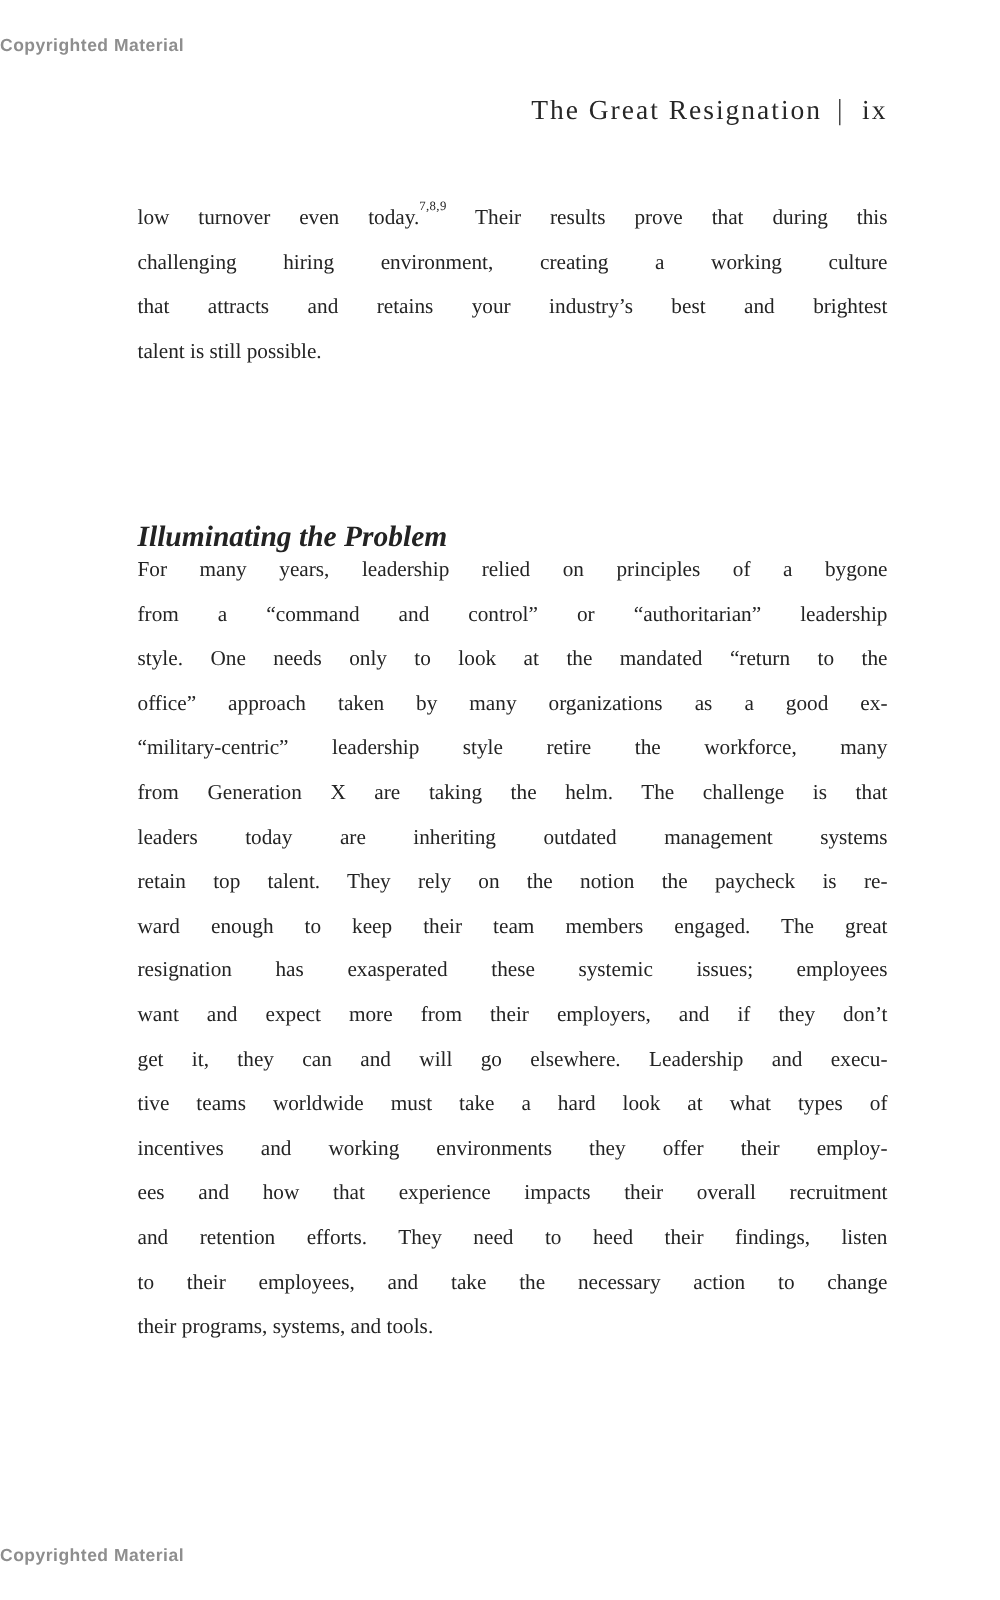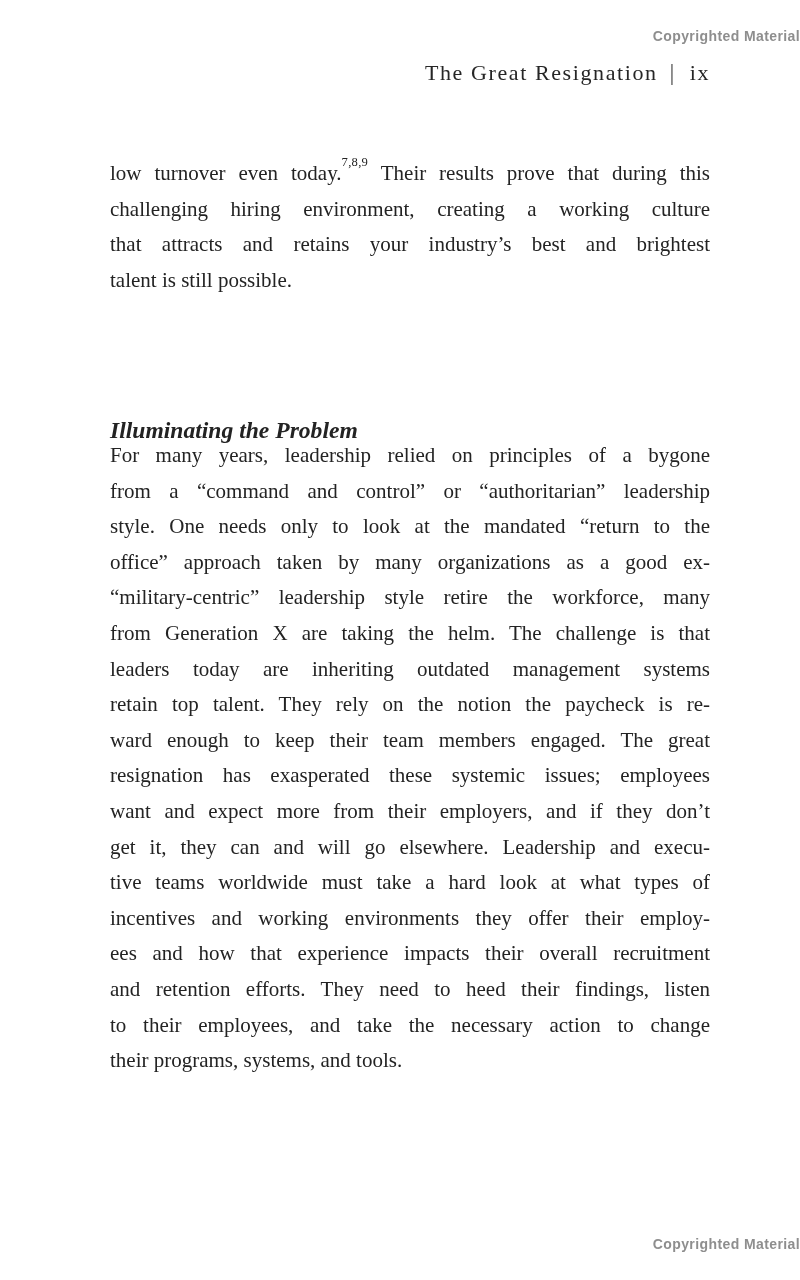"Copyrighted Material" .copyright { text-align: right -> left }
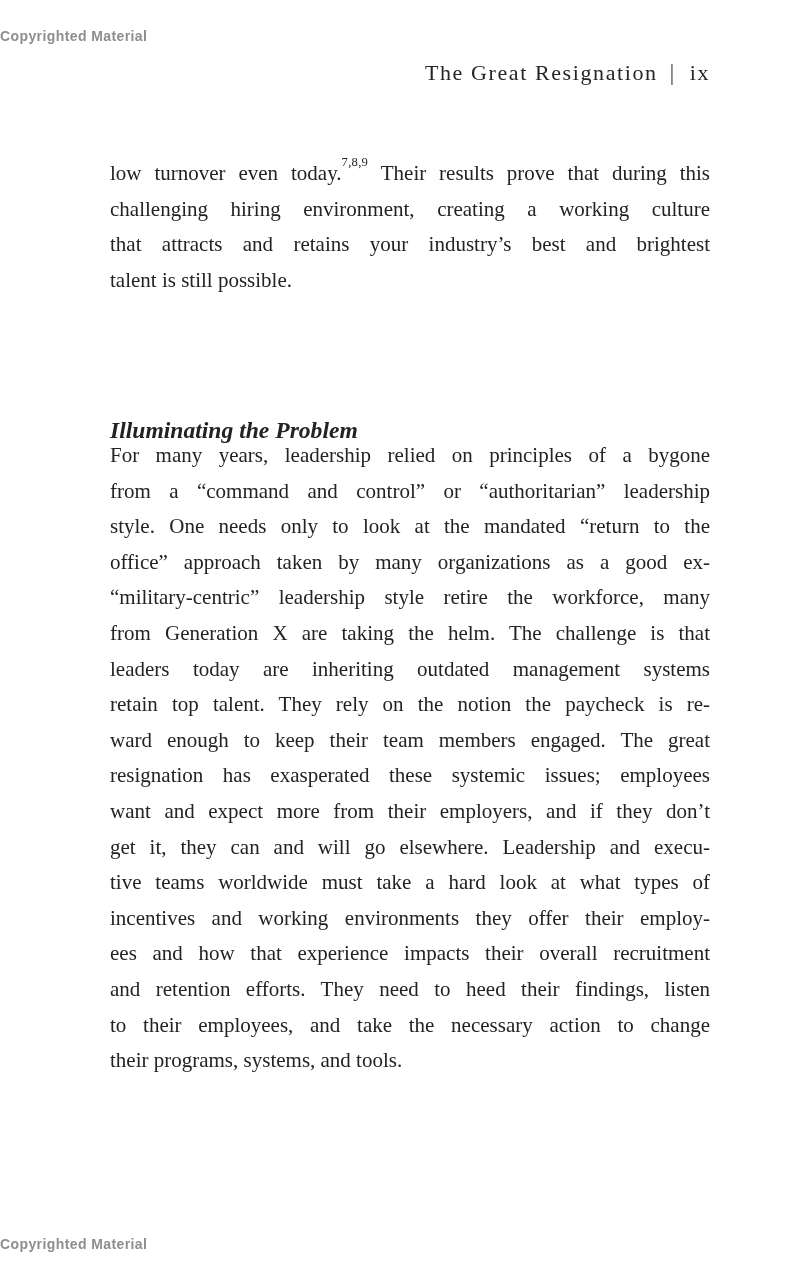"The Great Resignation | ix" .running-header { top: 60px -> 75px }
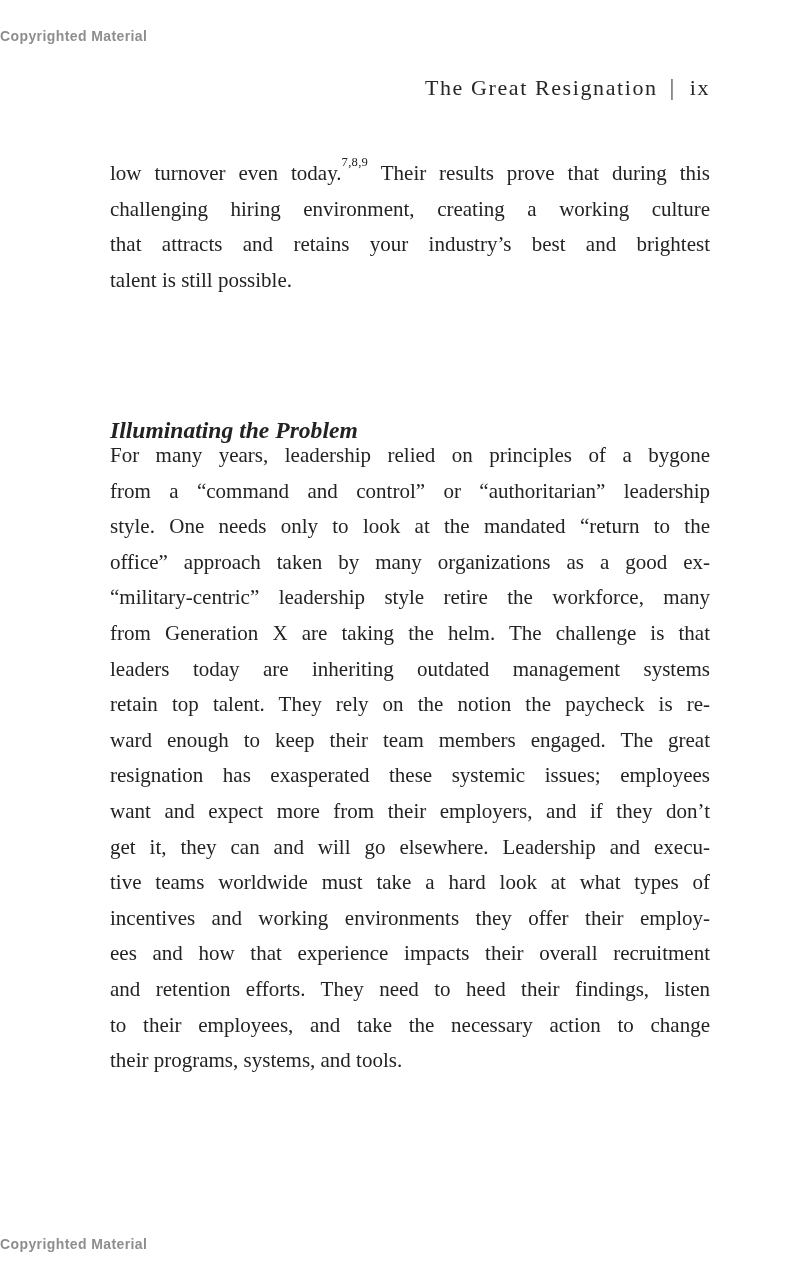"low turnover even today.7,8,9 Their" .textcol { font-size: 21px -> 17px }
